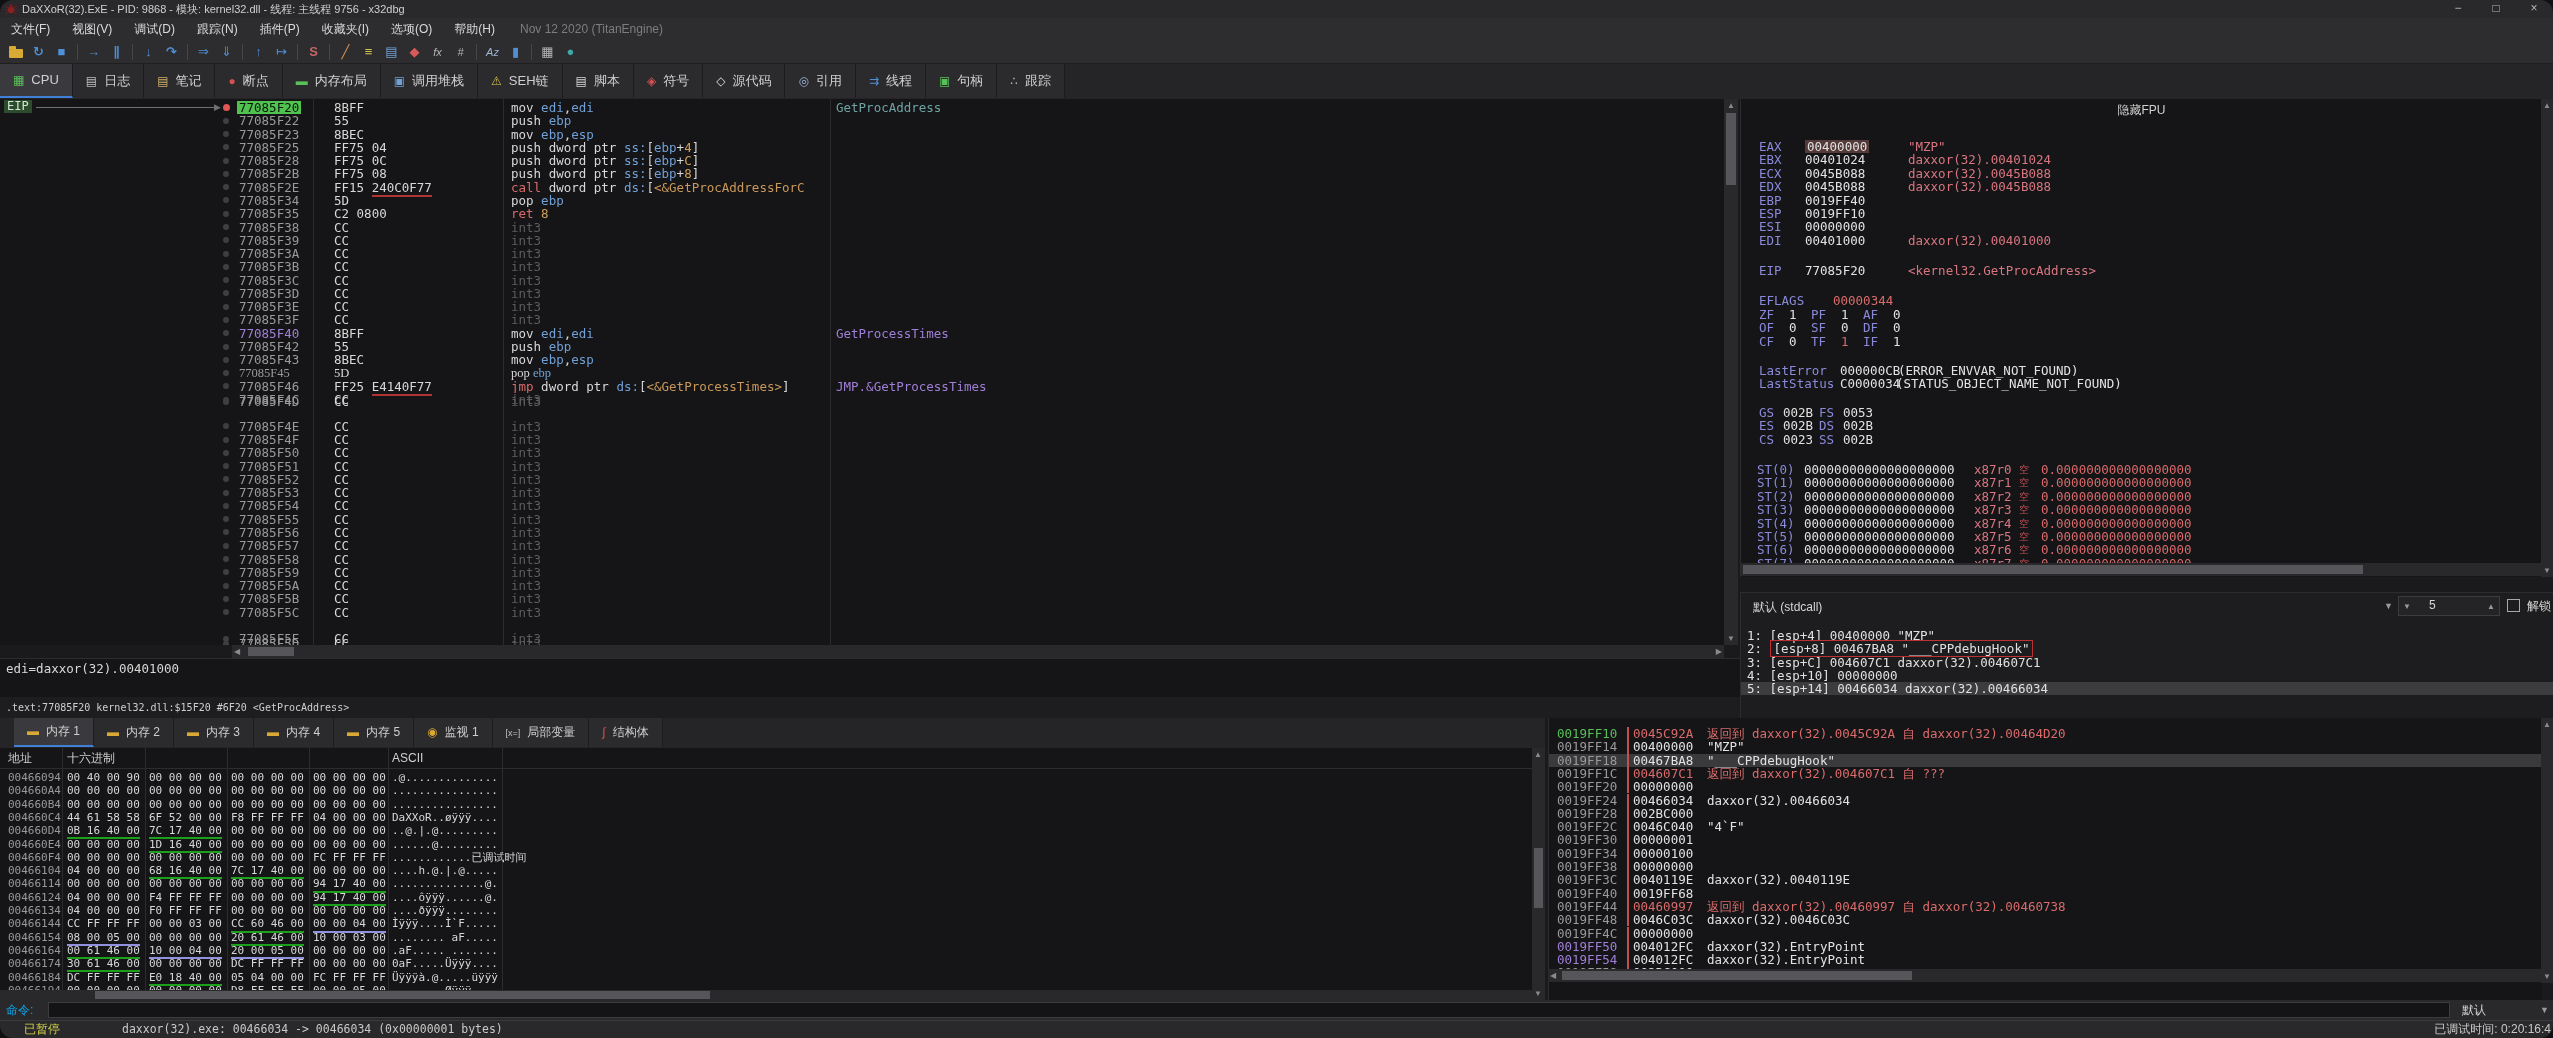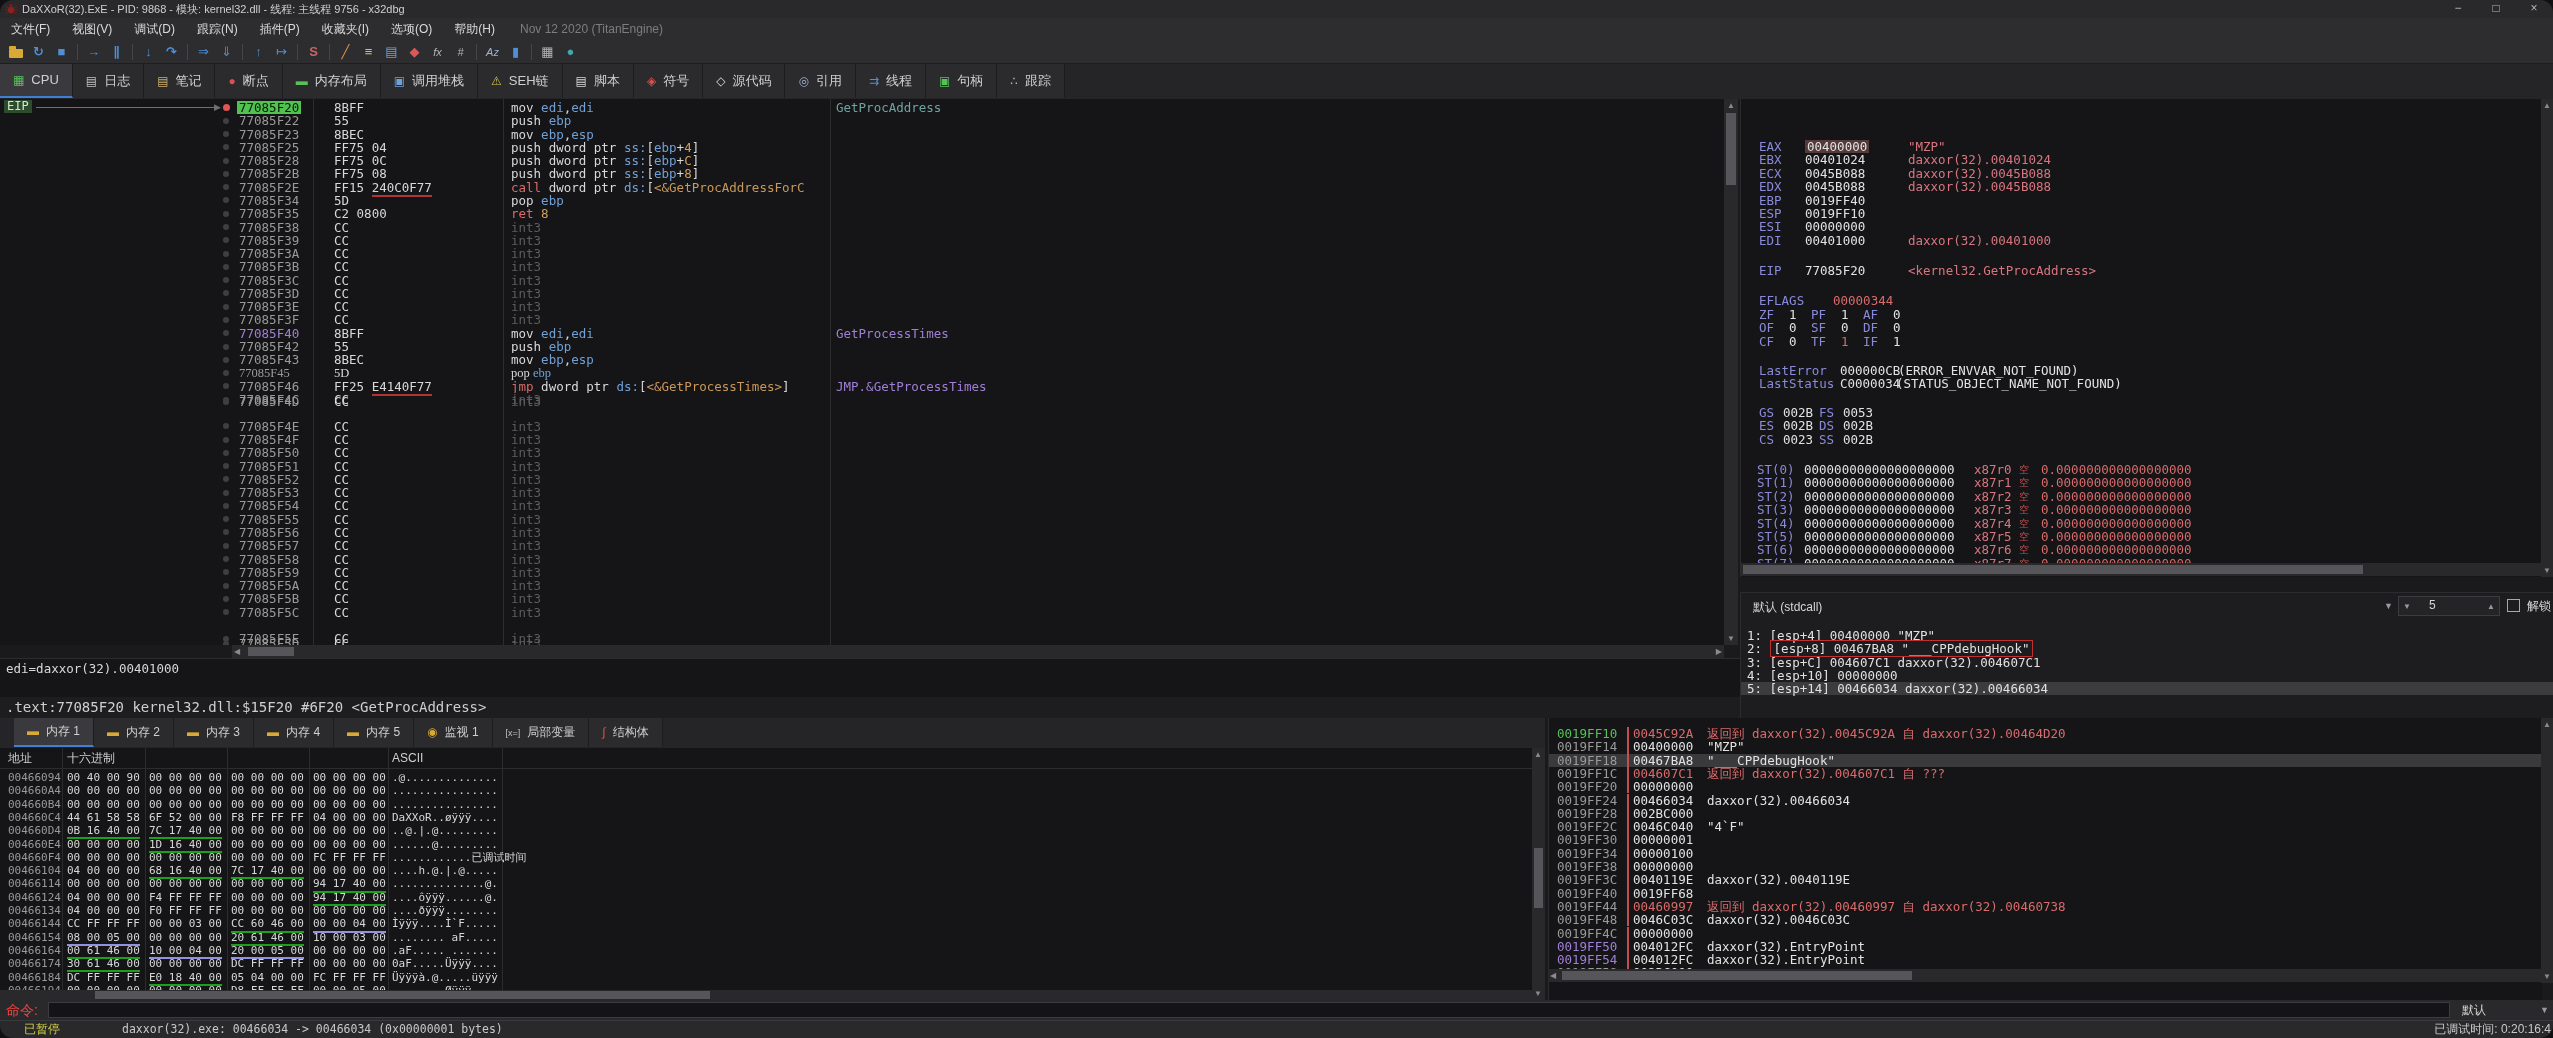"隐藏FPU" div { html: none -> <div>隐藏FPU</div> }
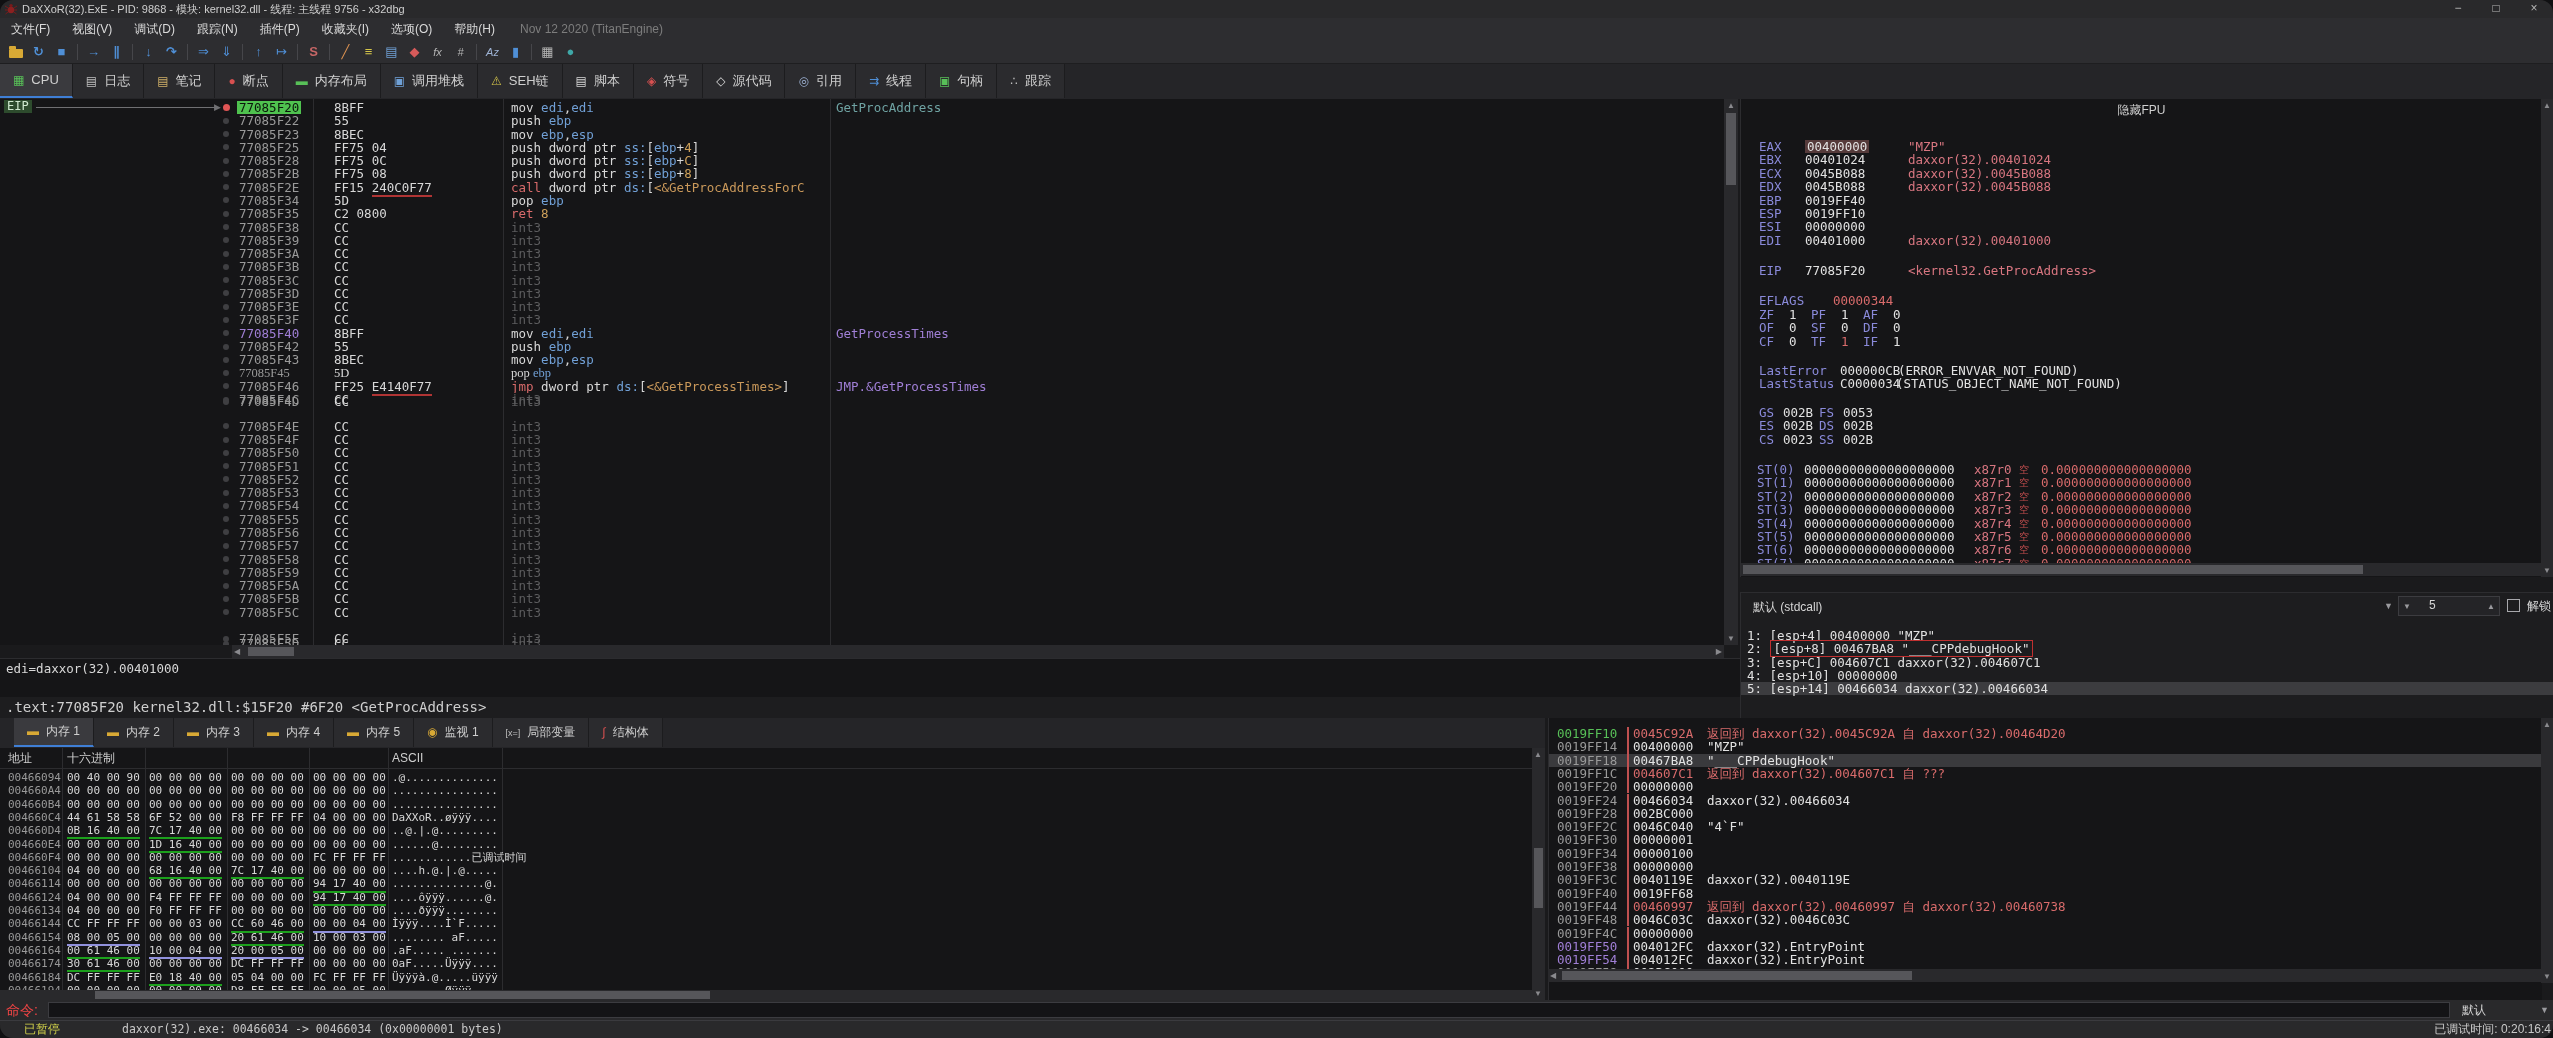".text:77085F20 kernel32.dll:$15F20 #6F20" #statusline { font-size: 14px -> 10px }
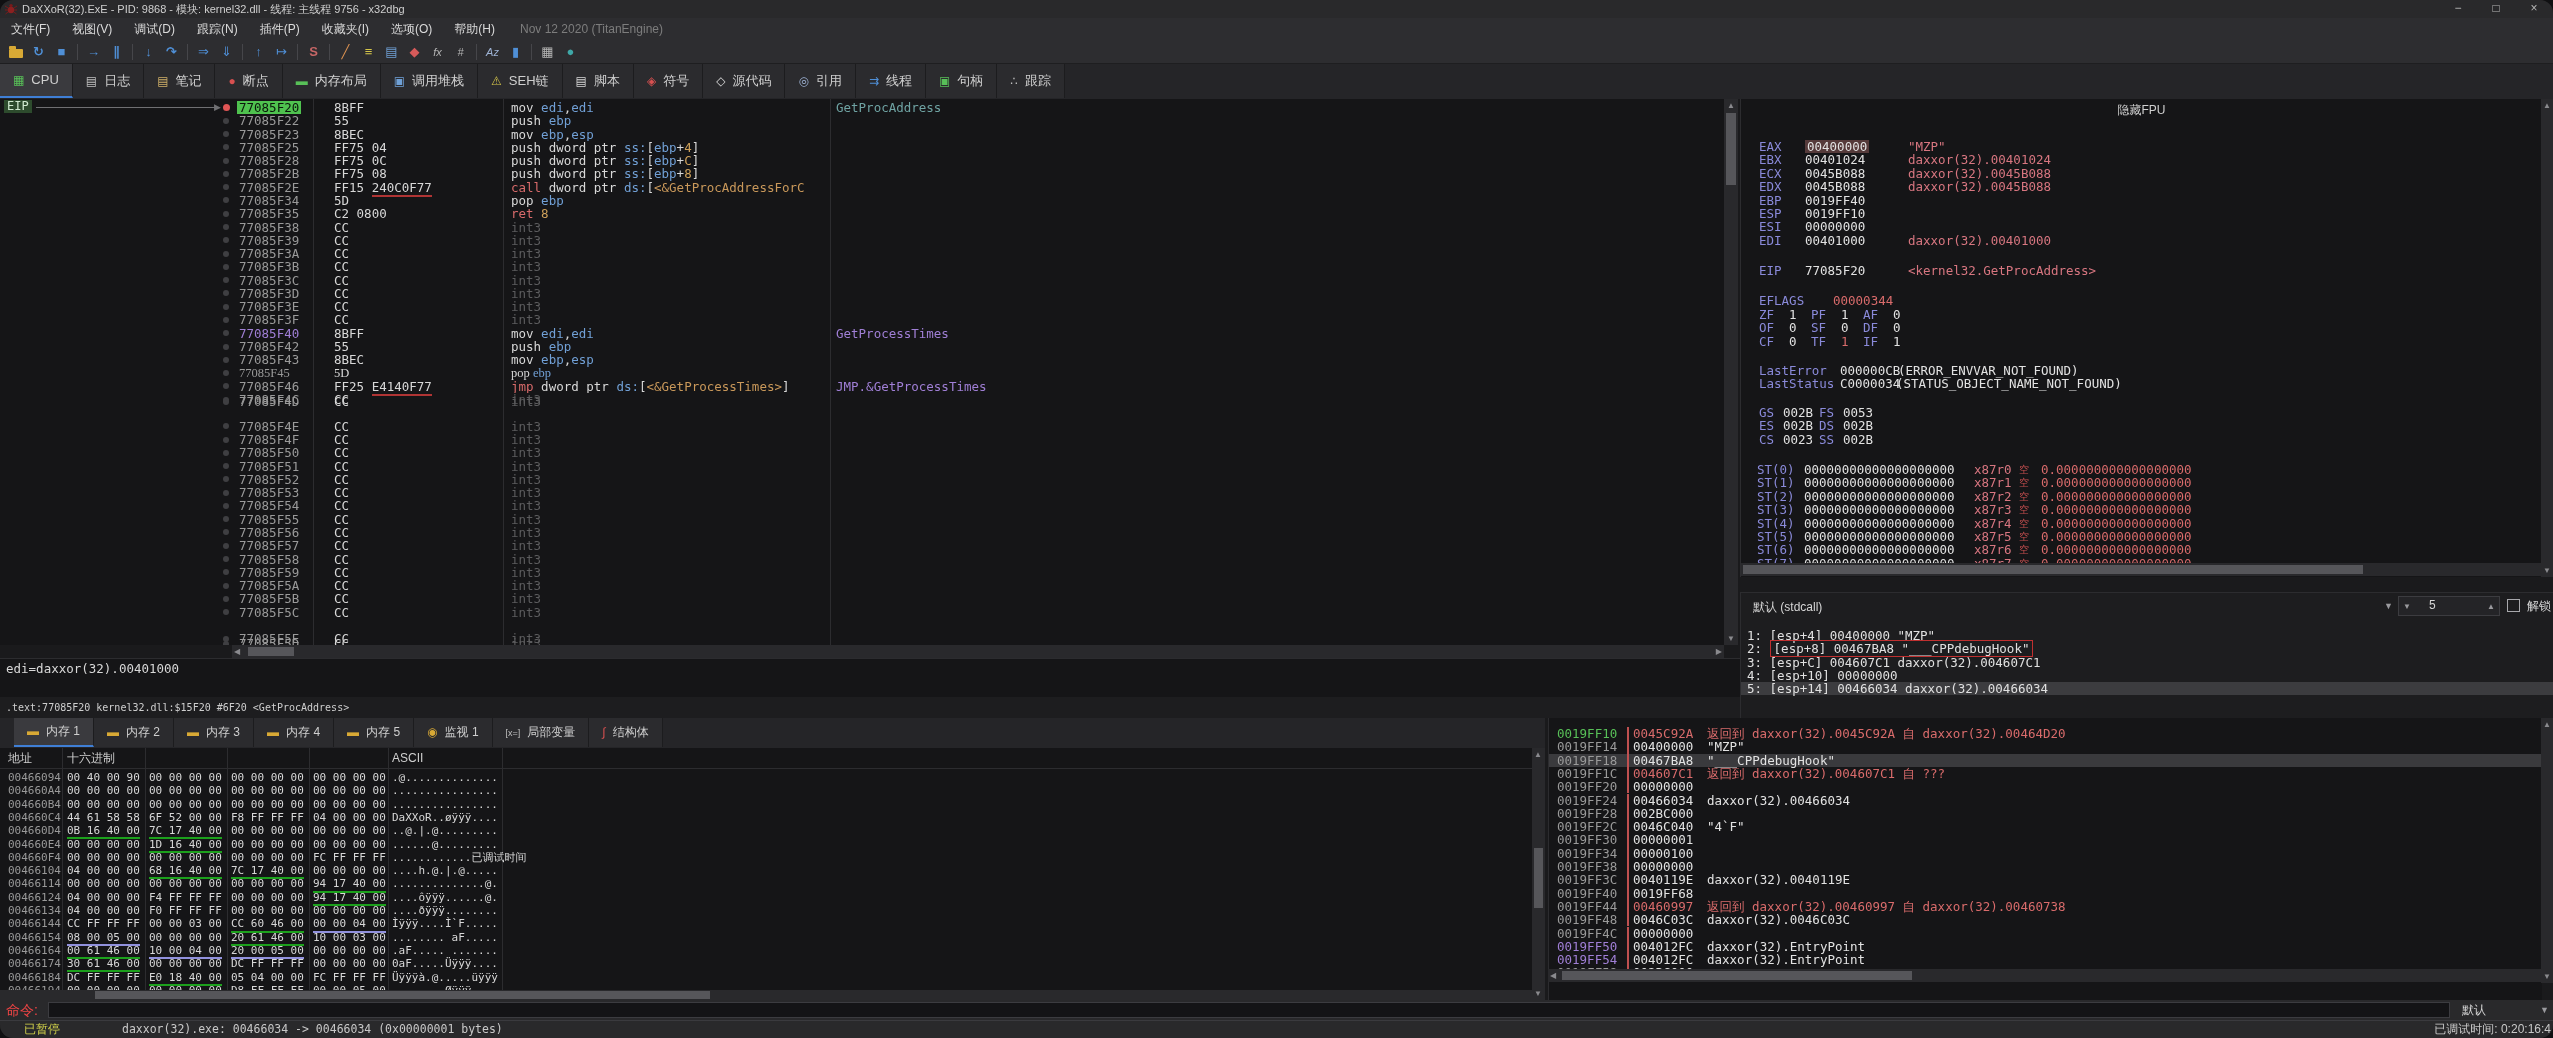"命令:" #cmd-label { color: #ef4444 -> #0ea5e9; font-size: 14px -> 12px }
